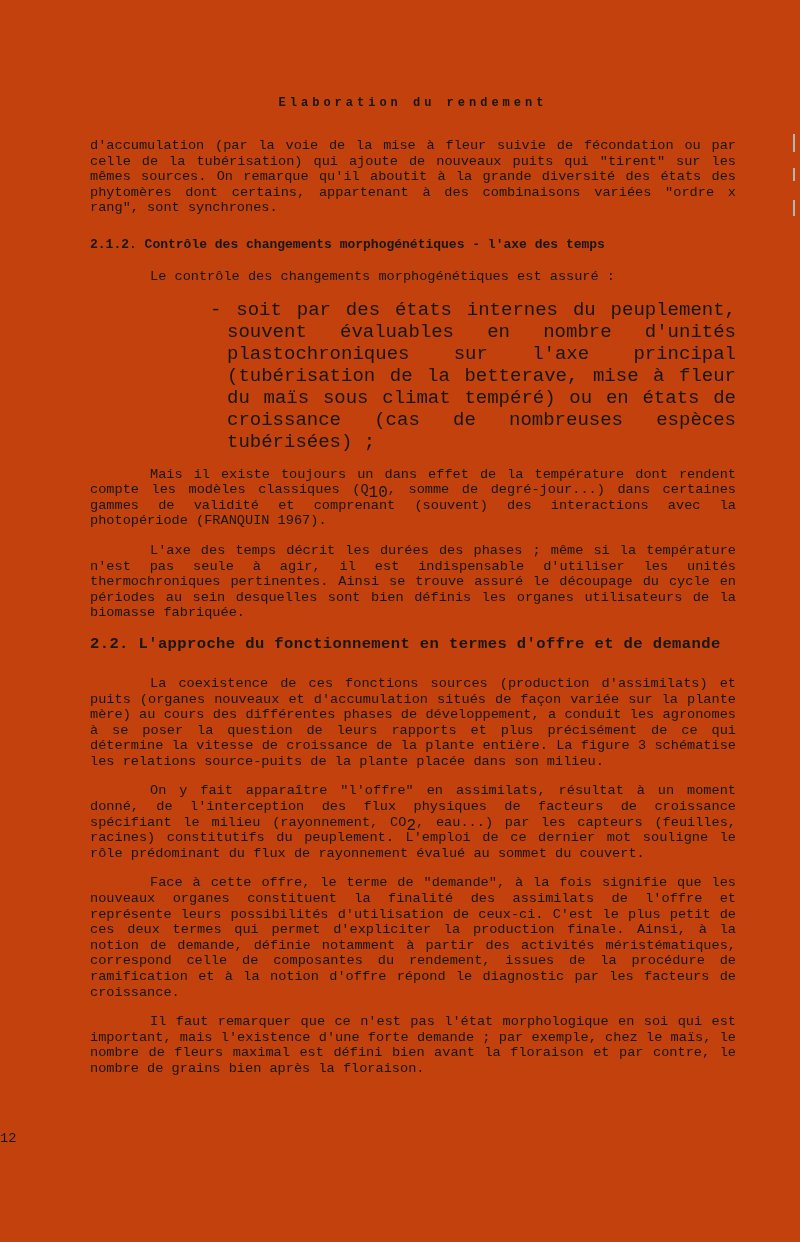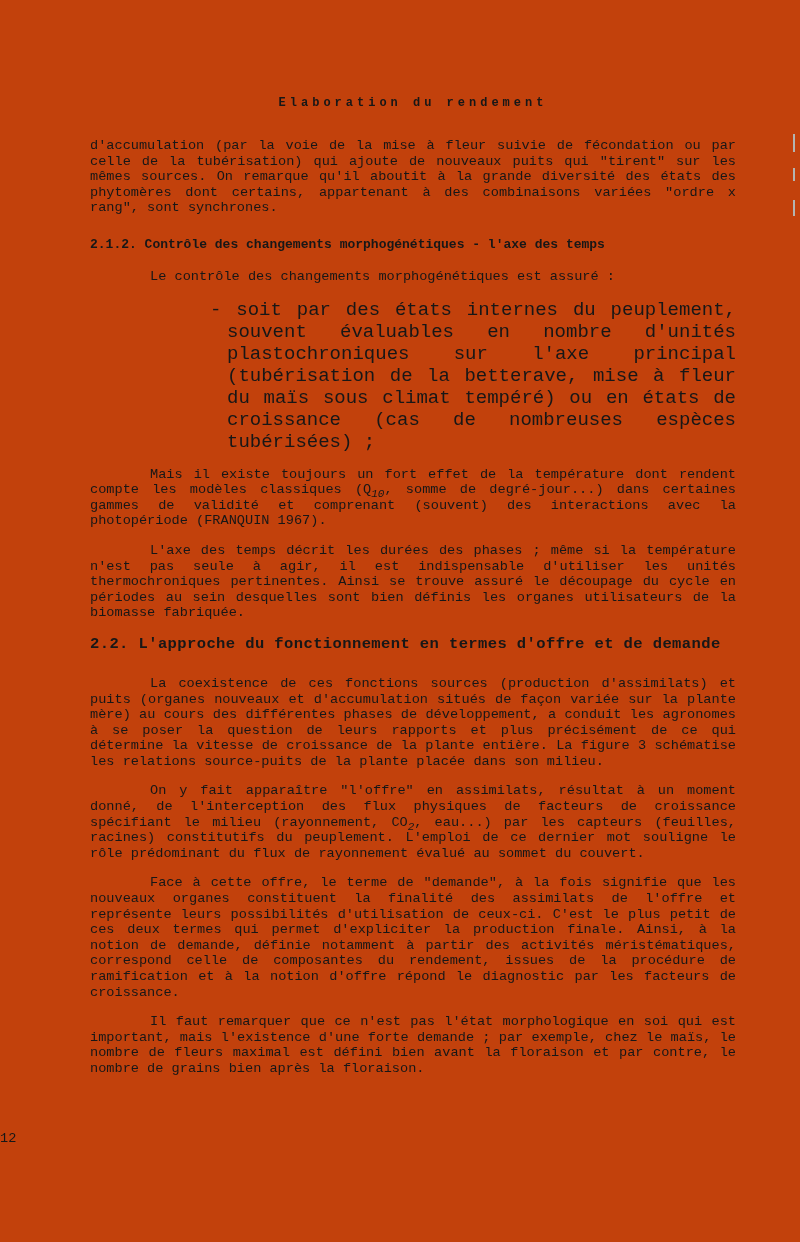"Mais il existe toujours un" span { text: fort -> dans }
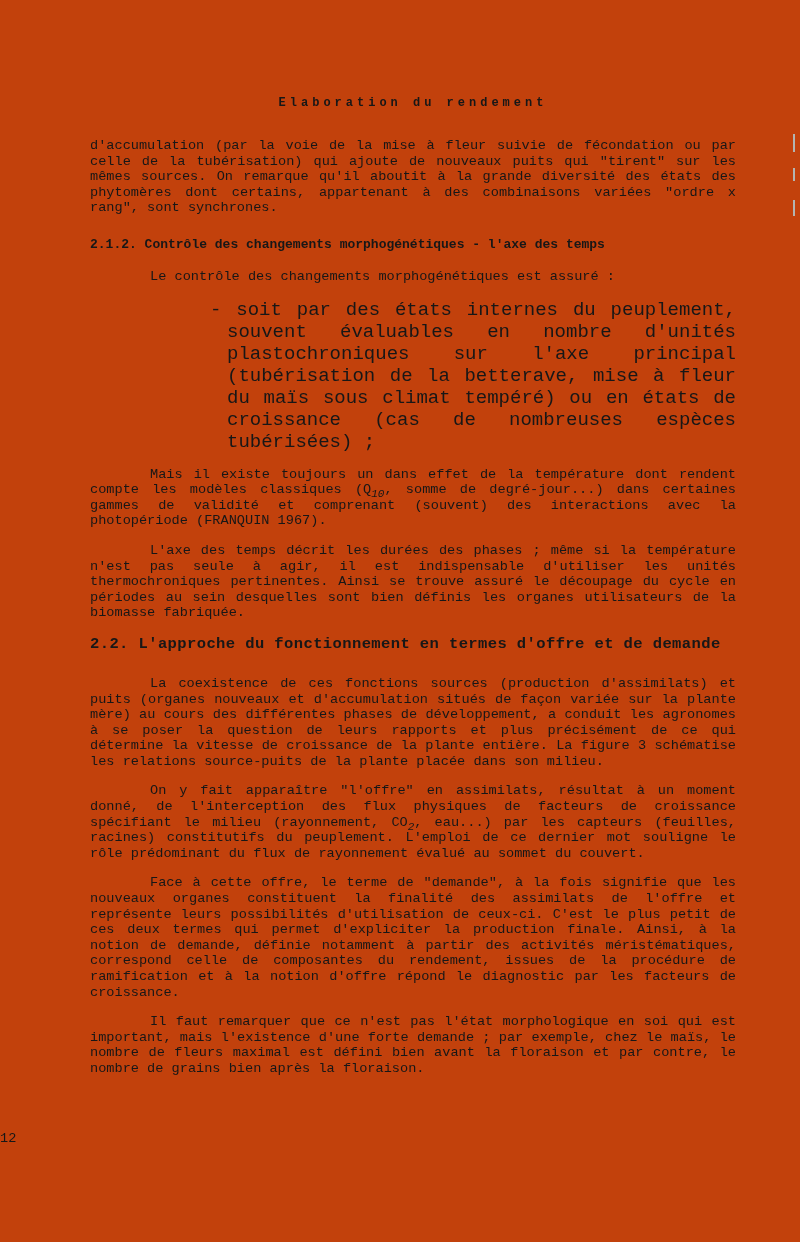"10" sub { font-size: 11px -> 16px; font-style: italic -> none }
